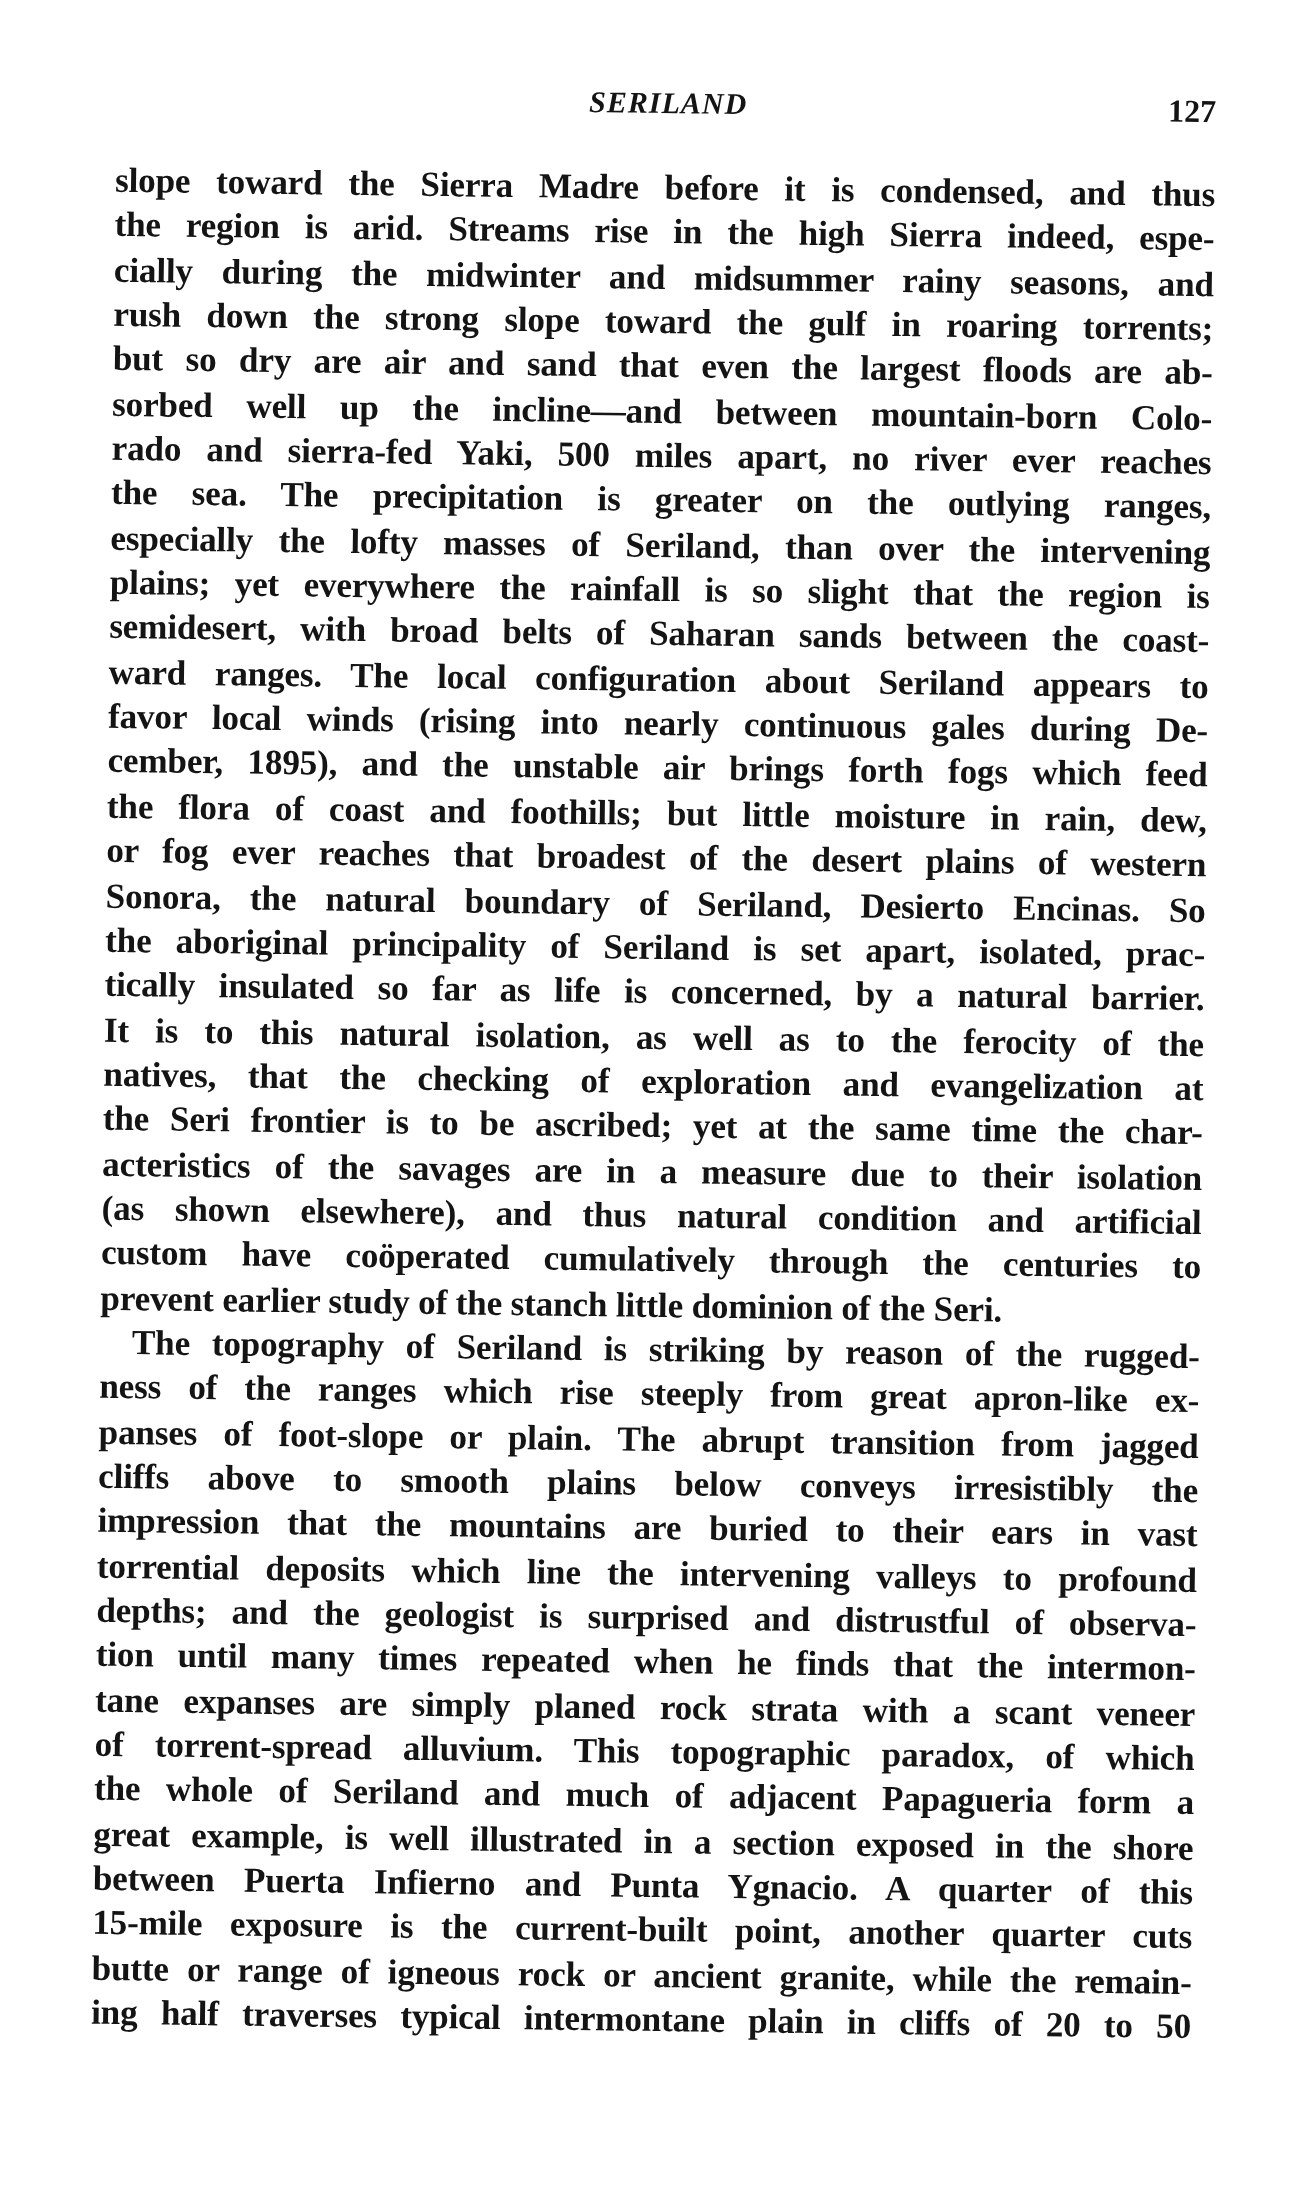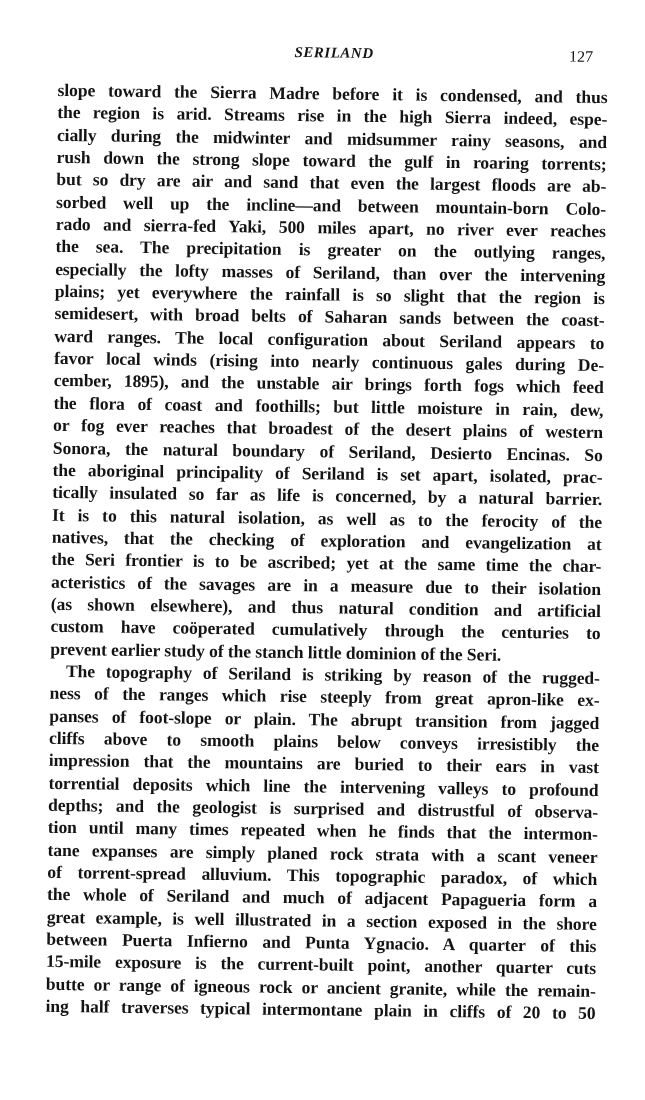"127" .page-number { font-weight: normal -> bold; right: 15px -> 0 }
